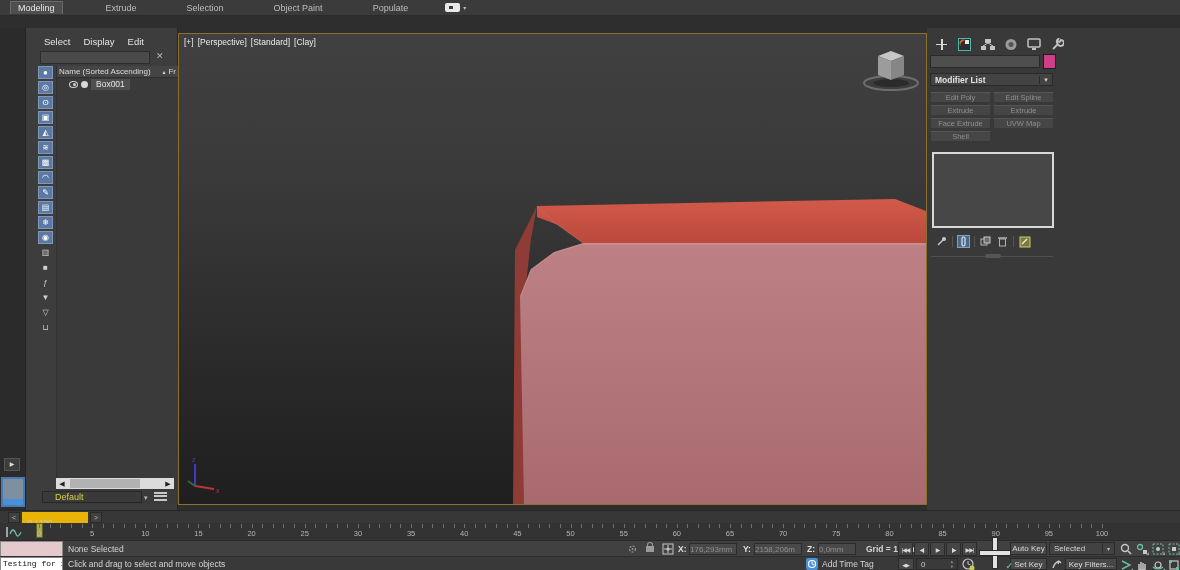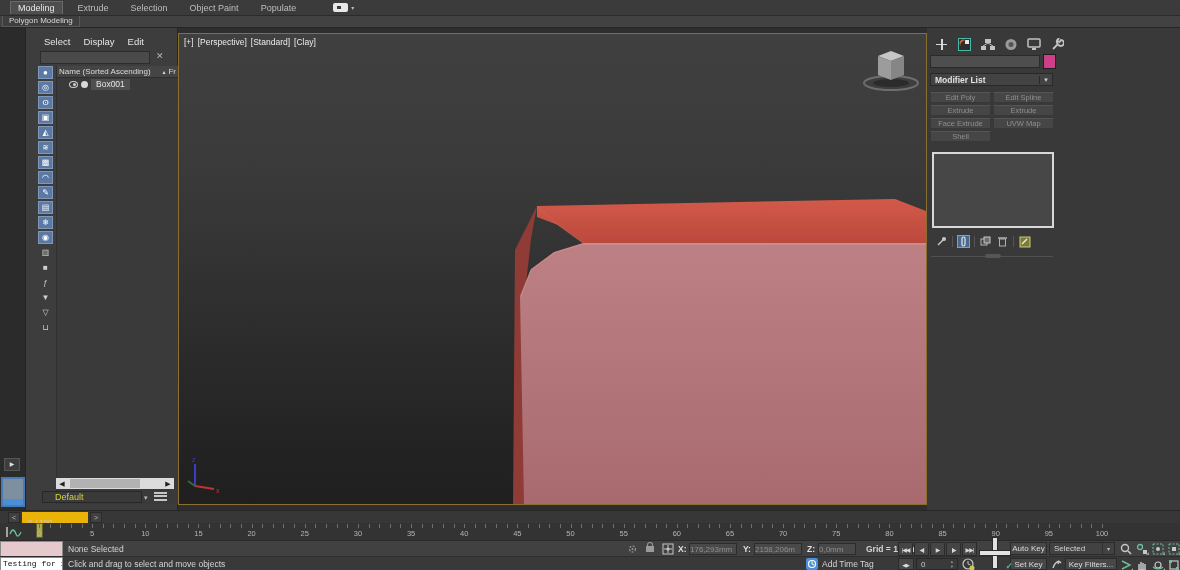"Modeling" div { gap: 8px -> 36px }
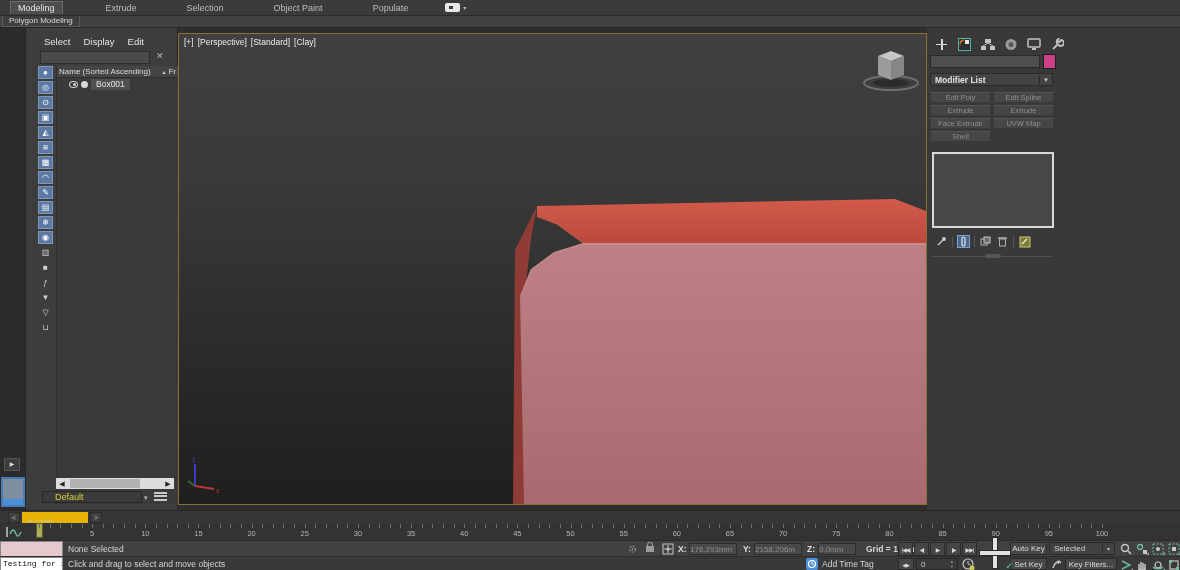"Polygon Modeling" div.abs { html: <div> <div>Polygon Modeling</div> </div> -> none }
